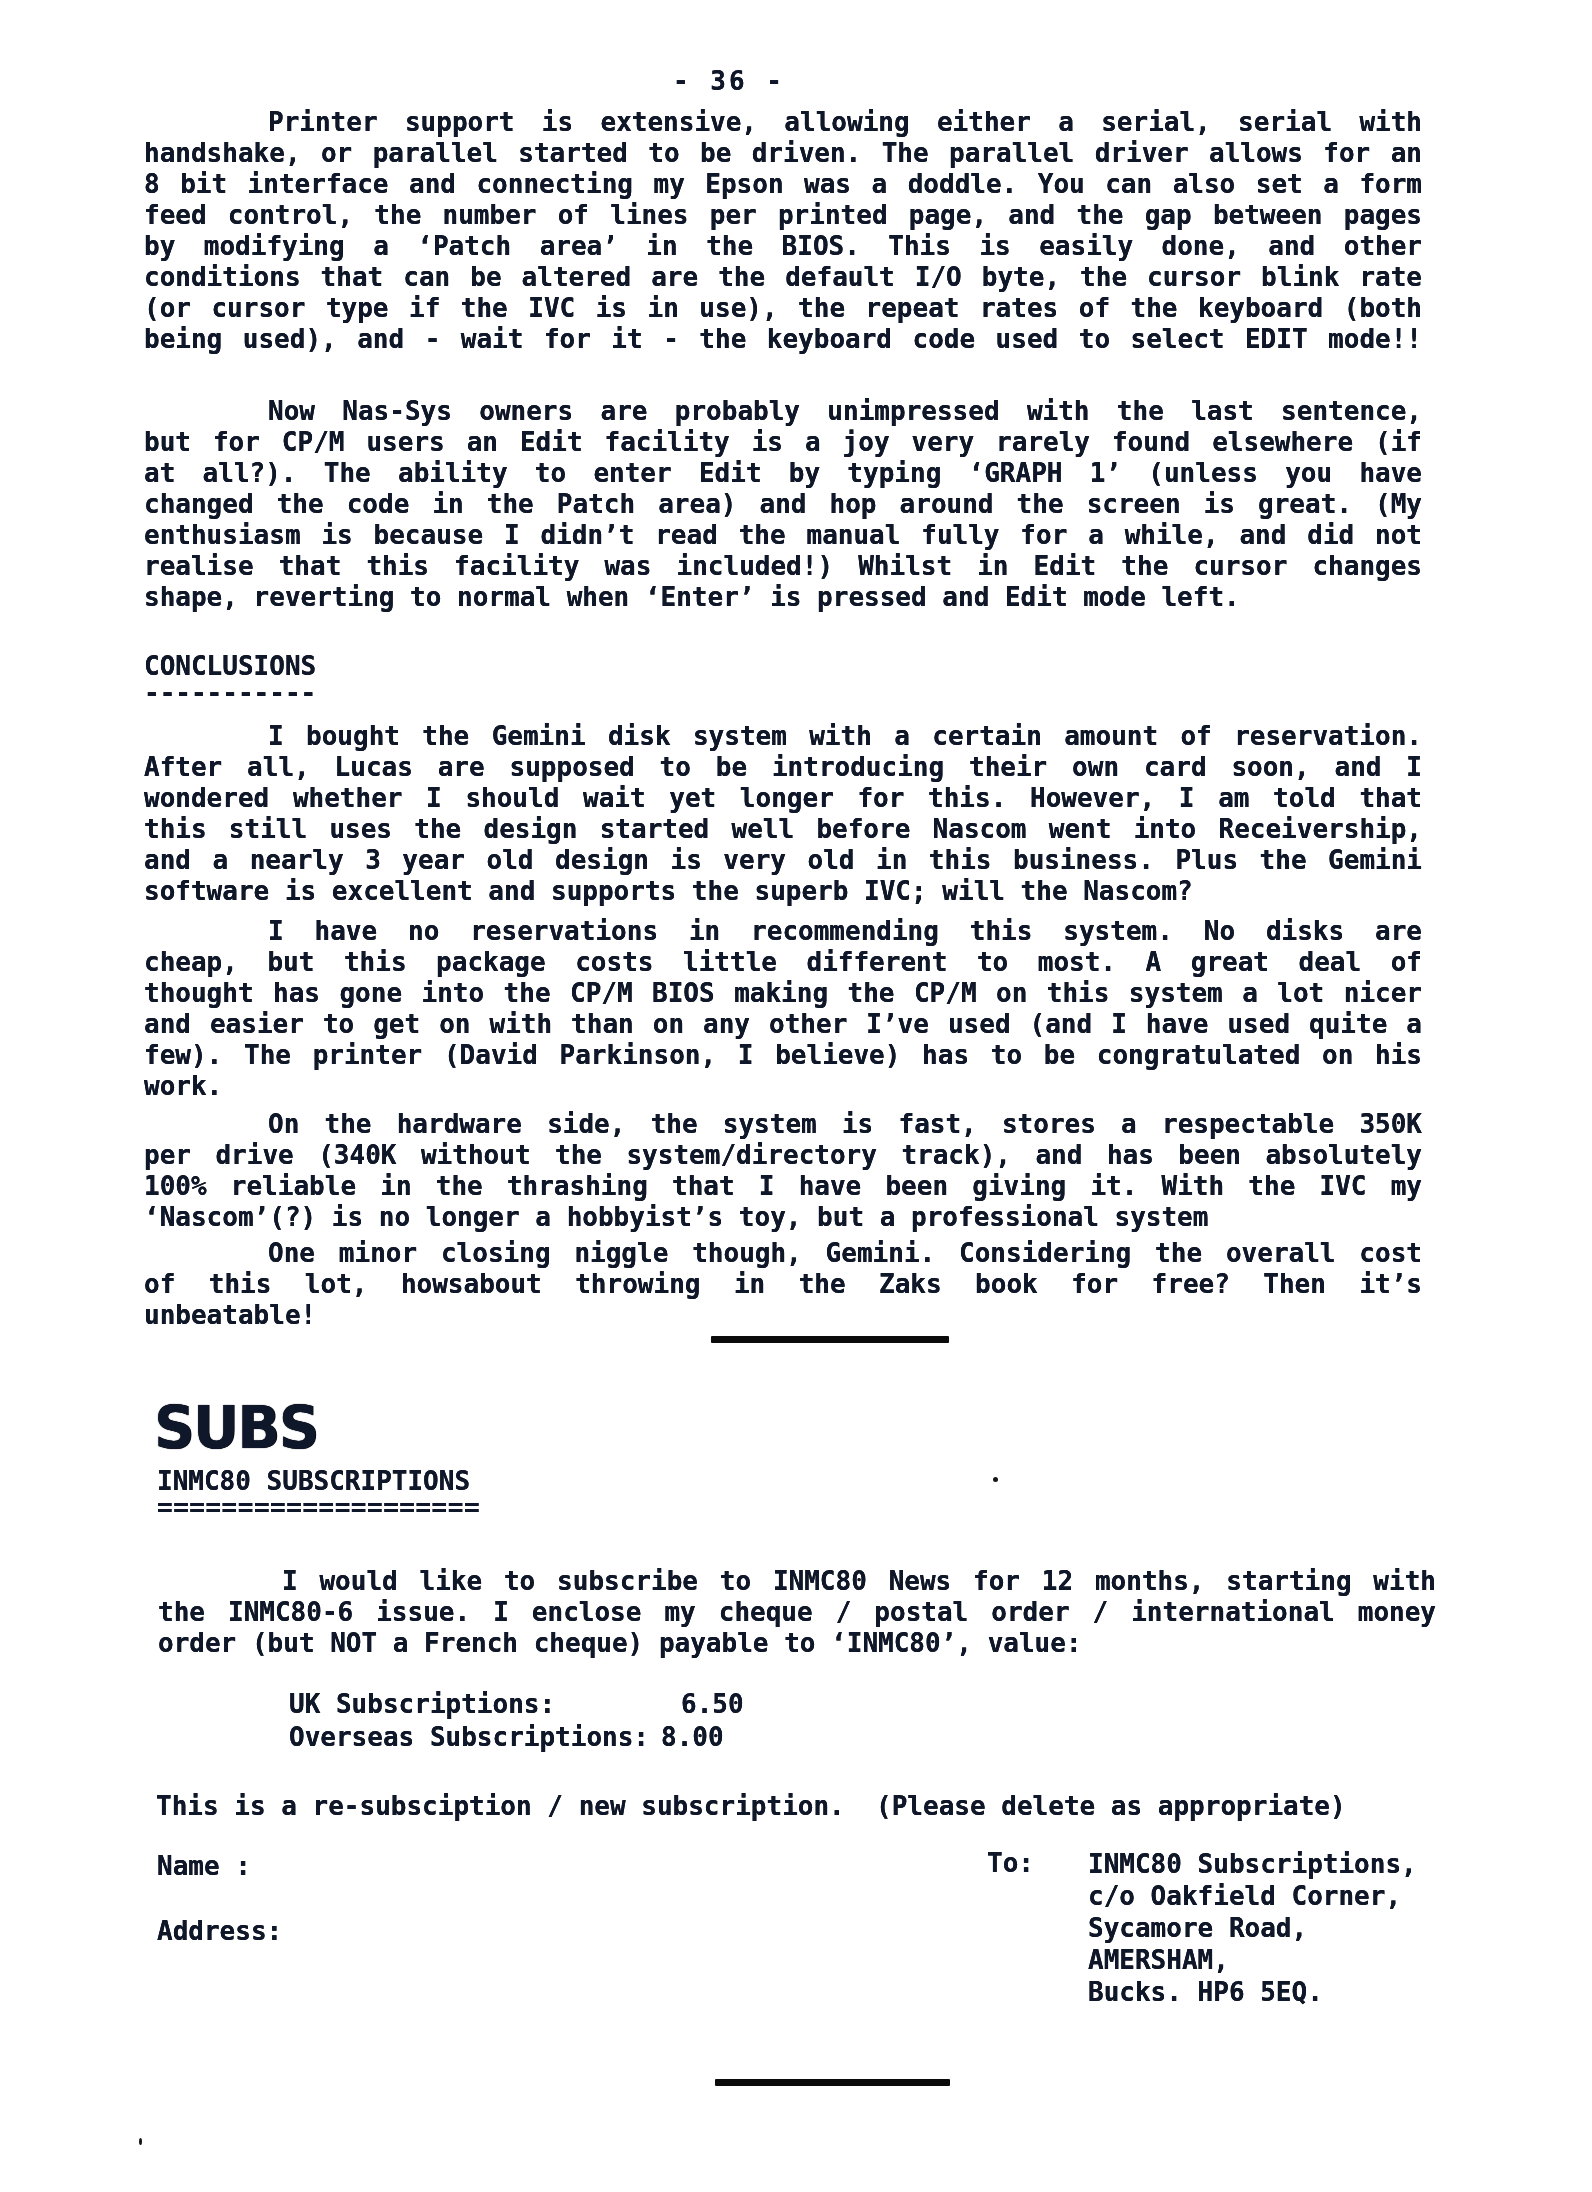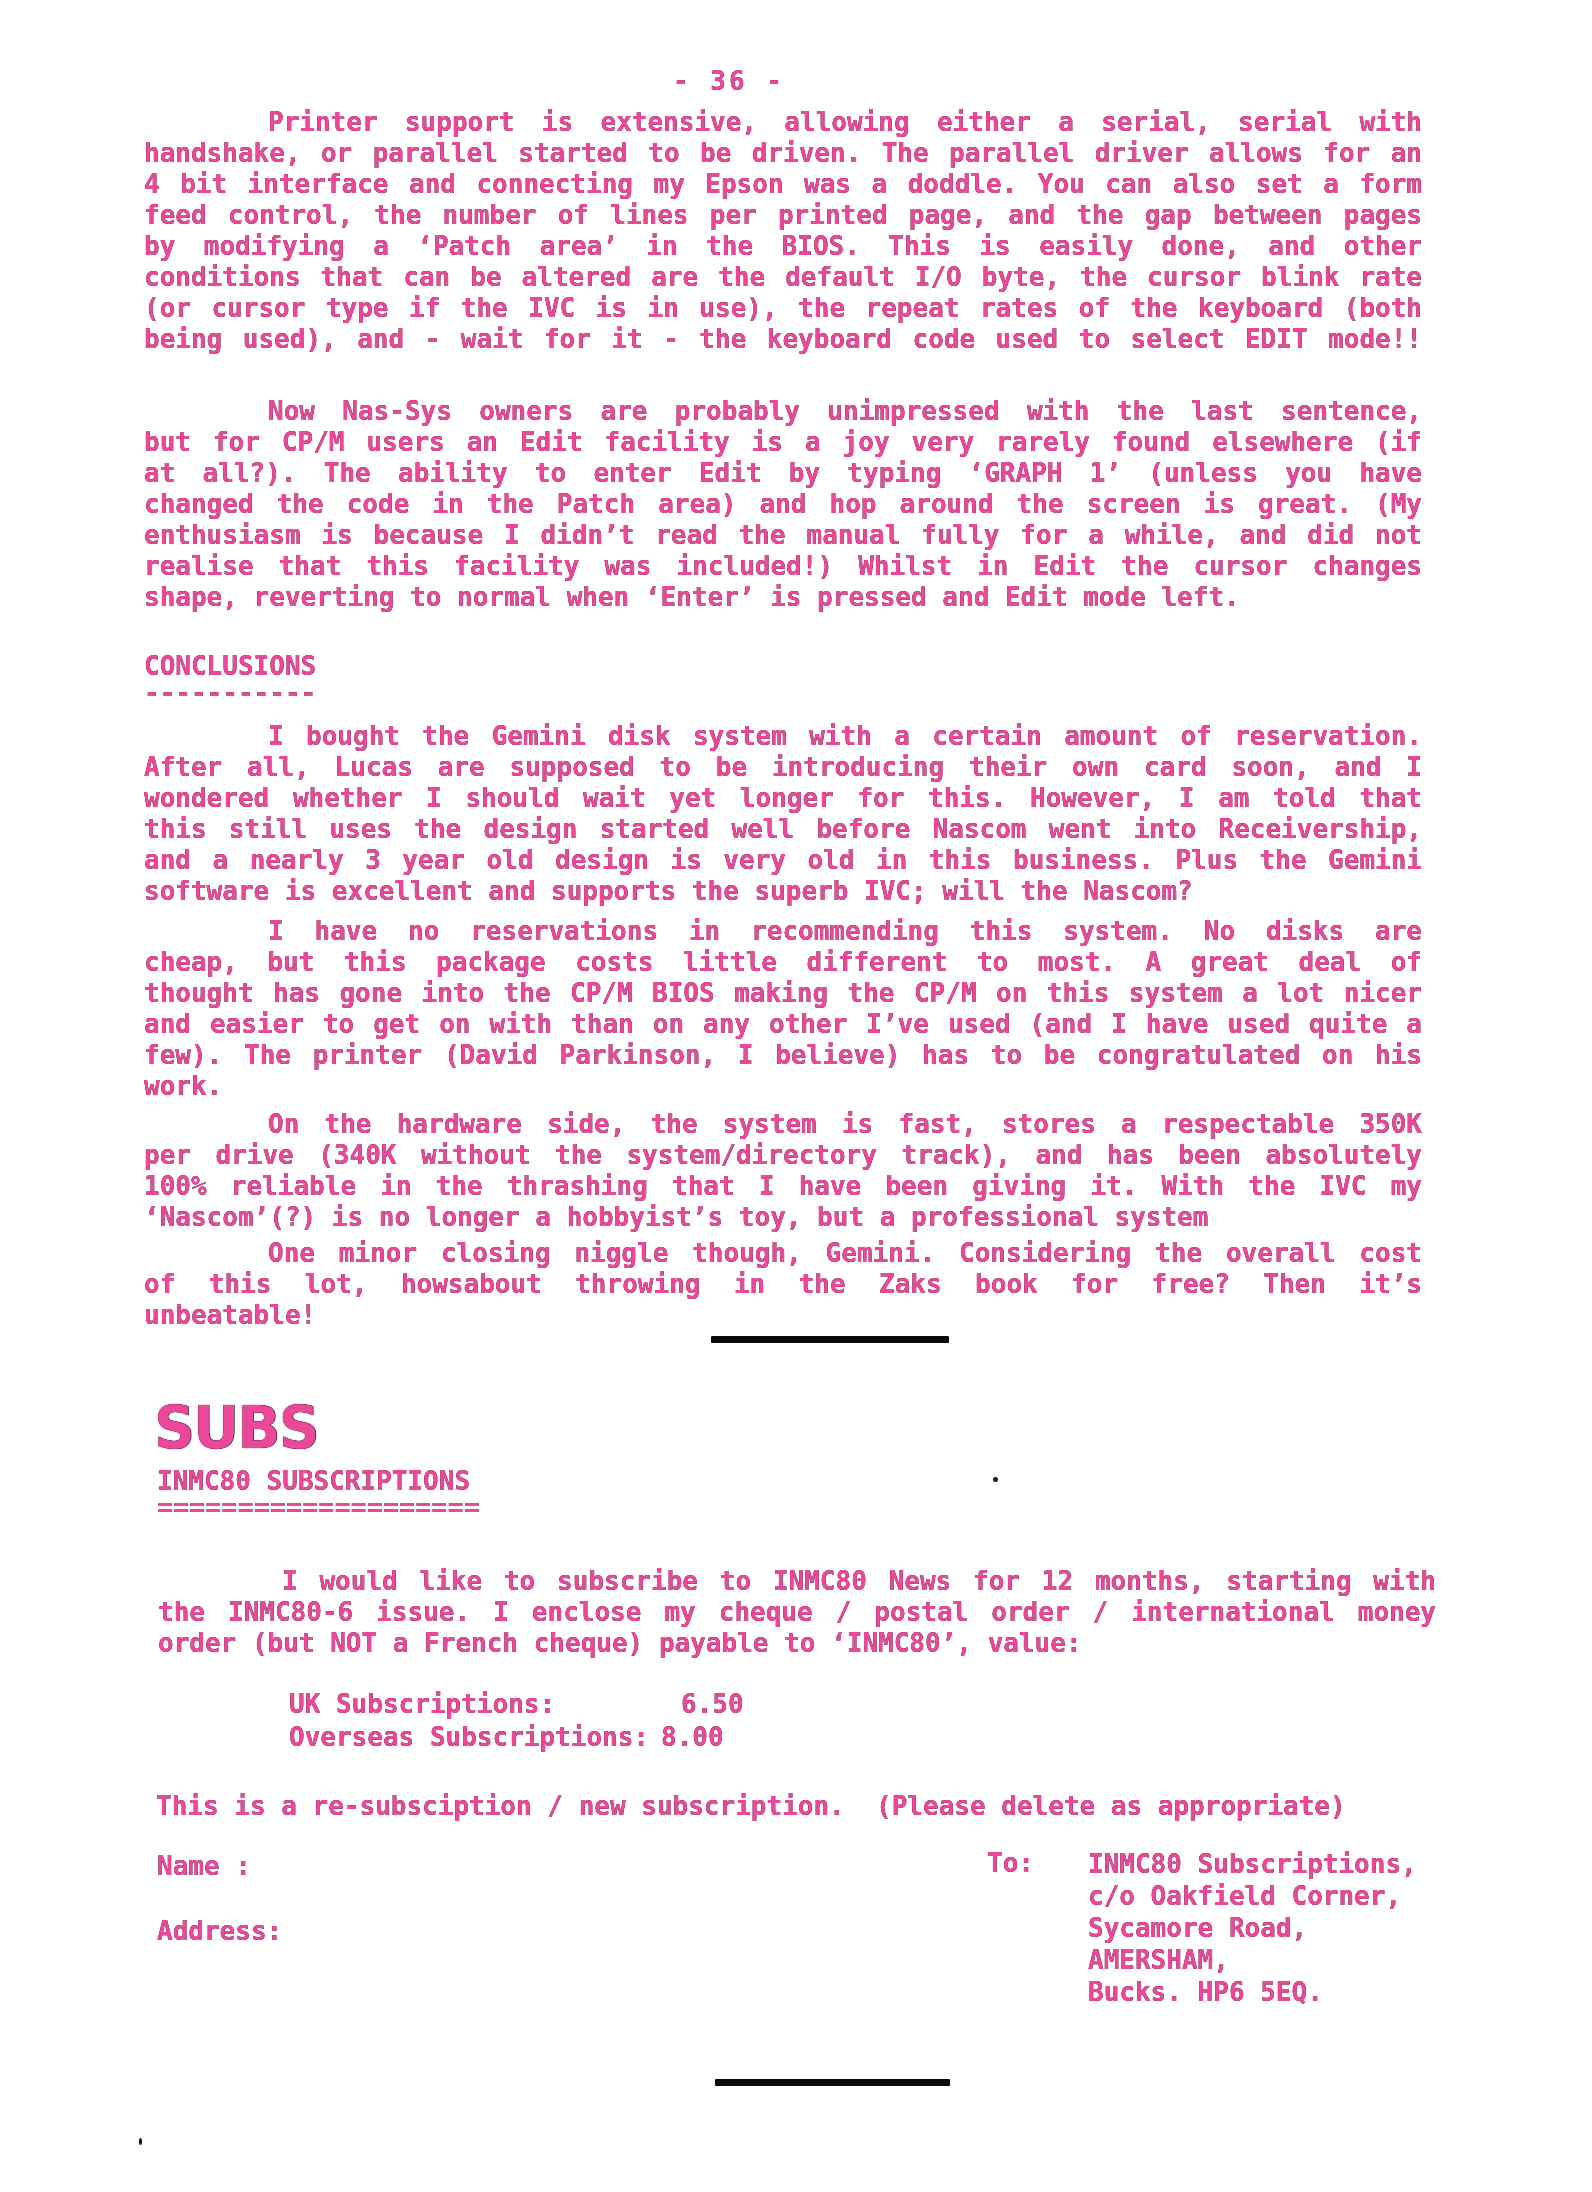"- 36 -" .page { color: #ec4899 -> #0f172a }
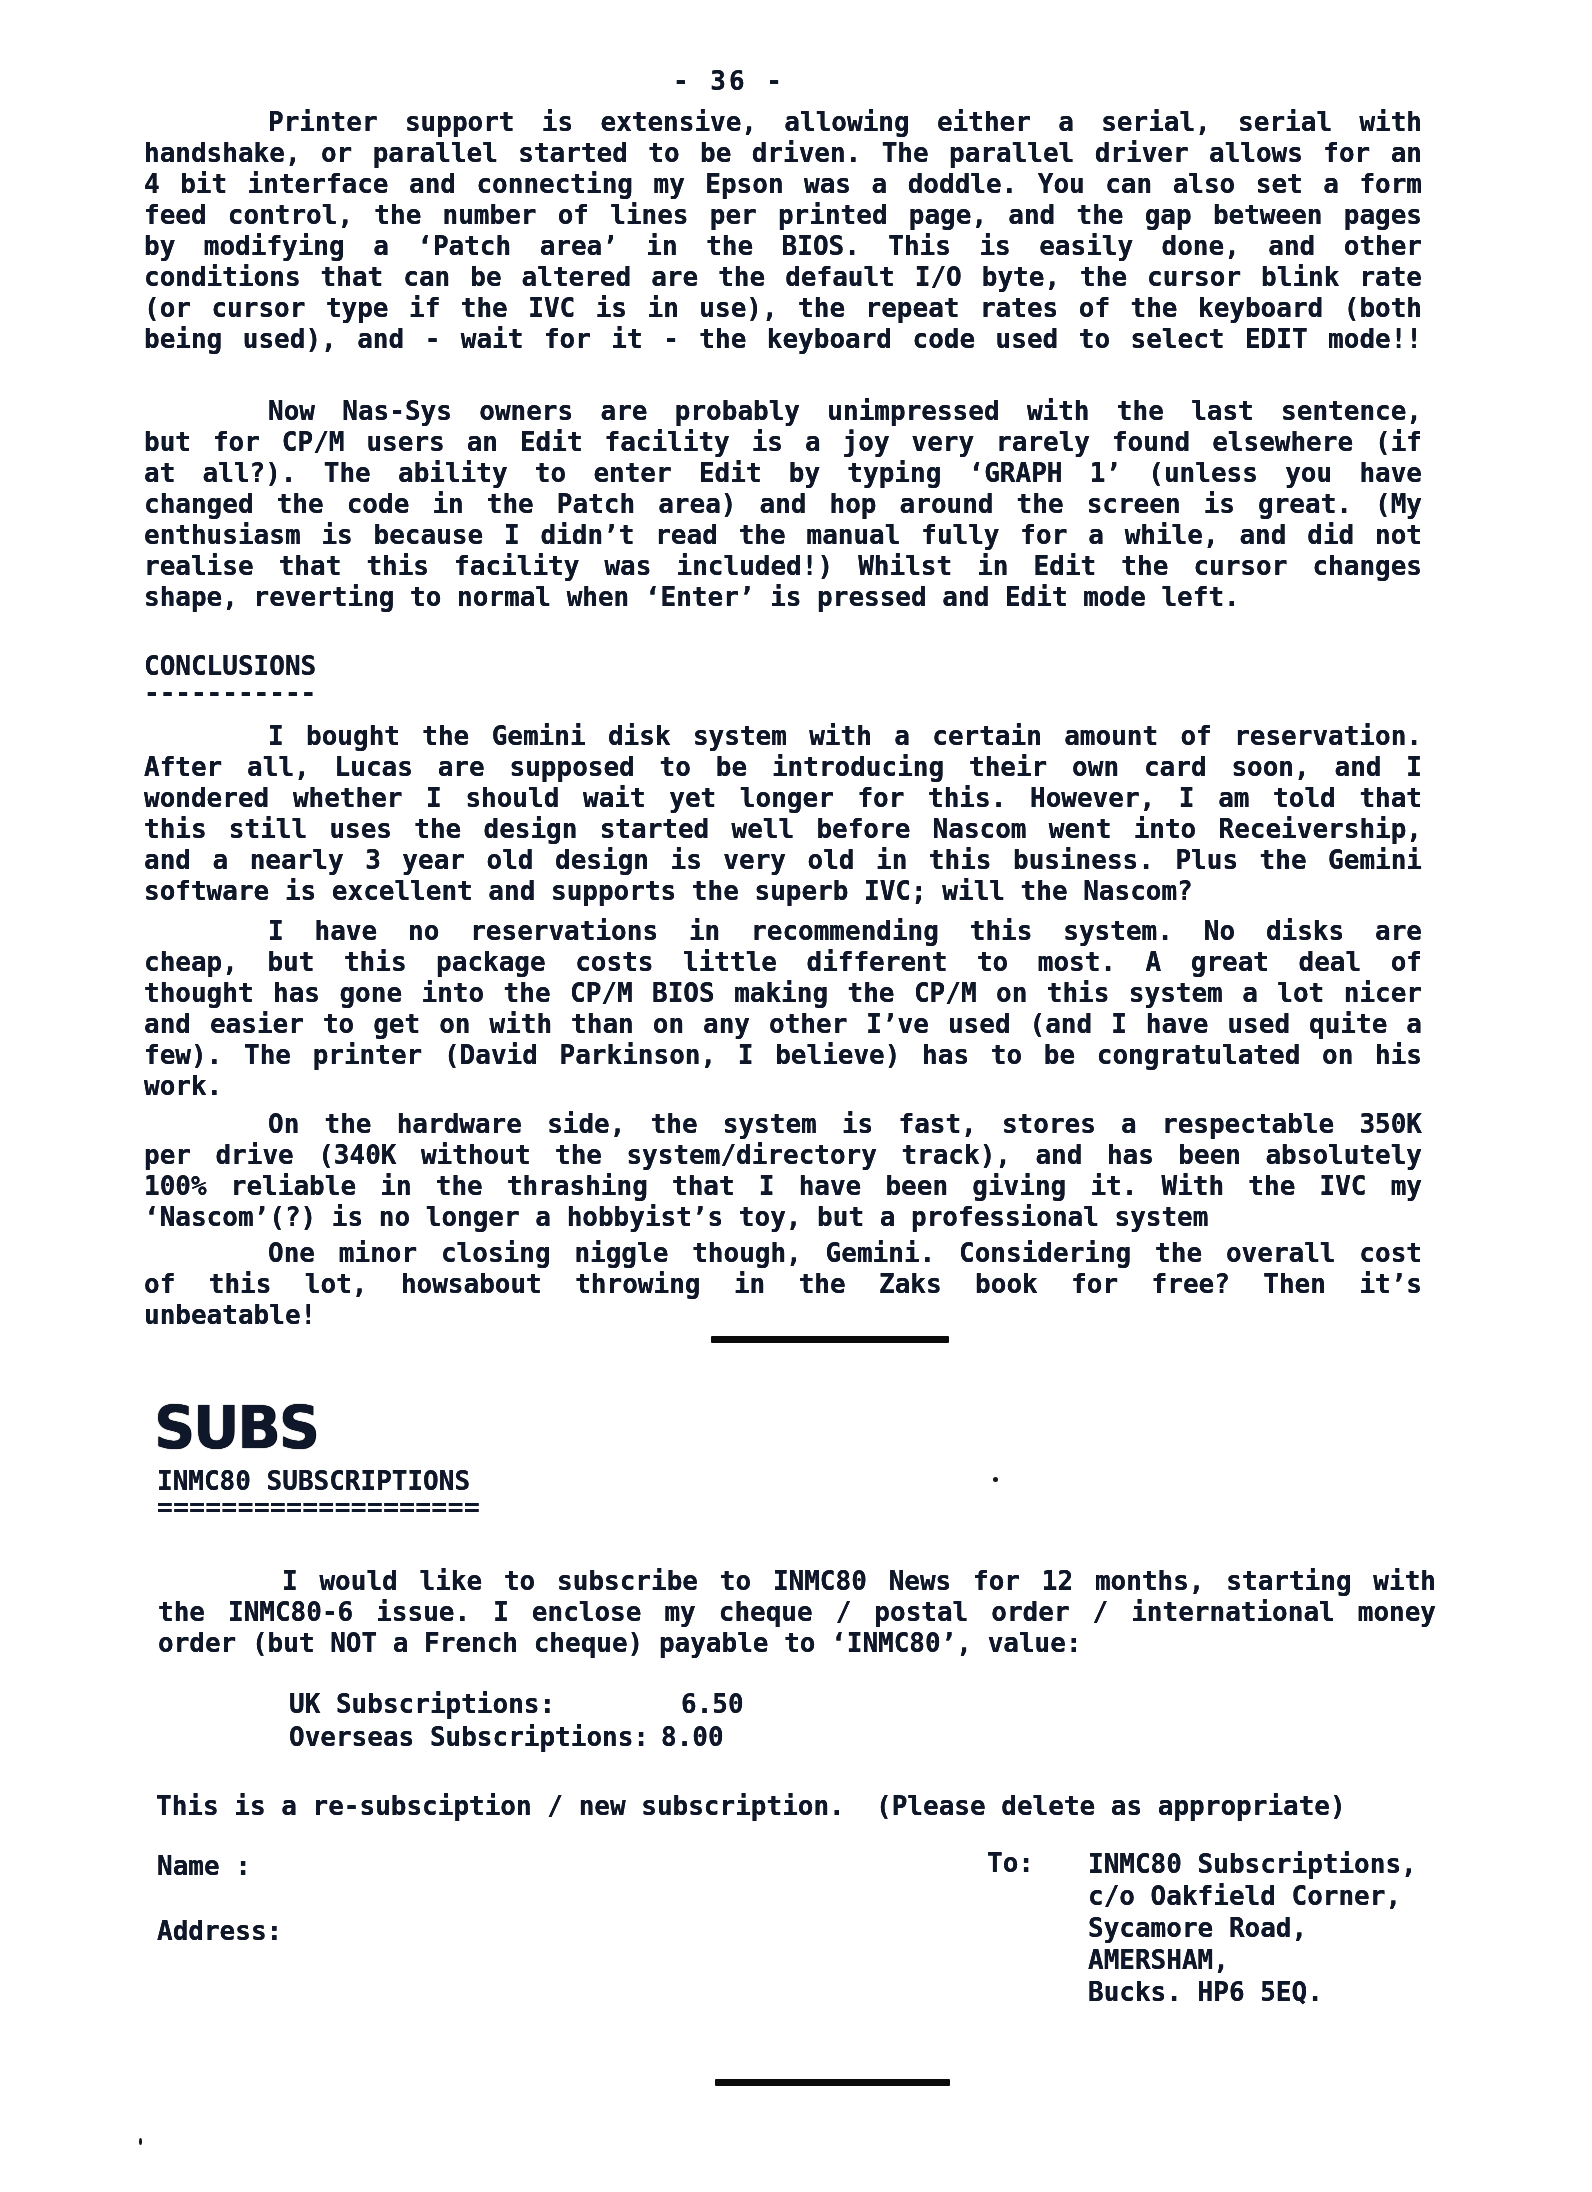"4 bit interface and connecting" div.line { text: 4 -> 8 }
